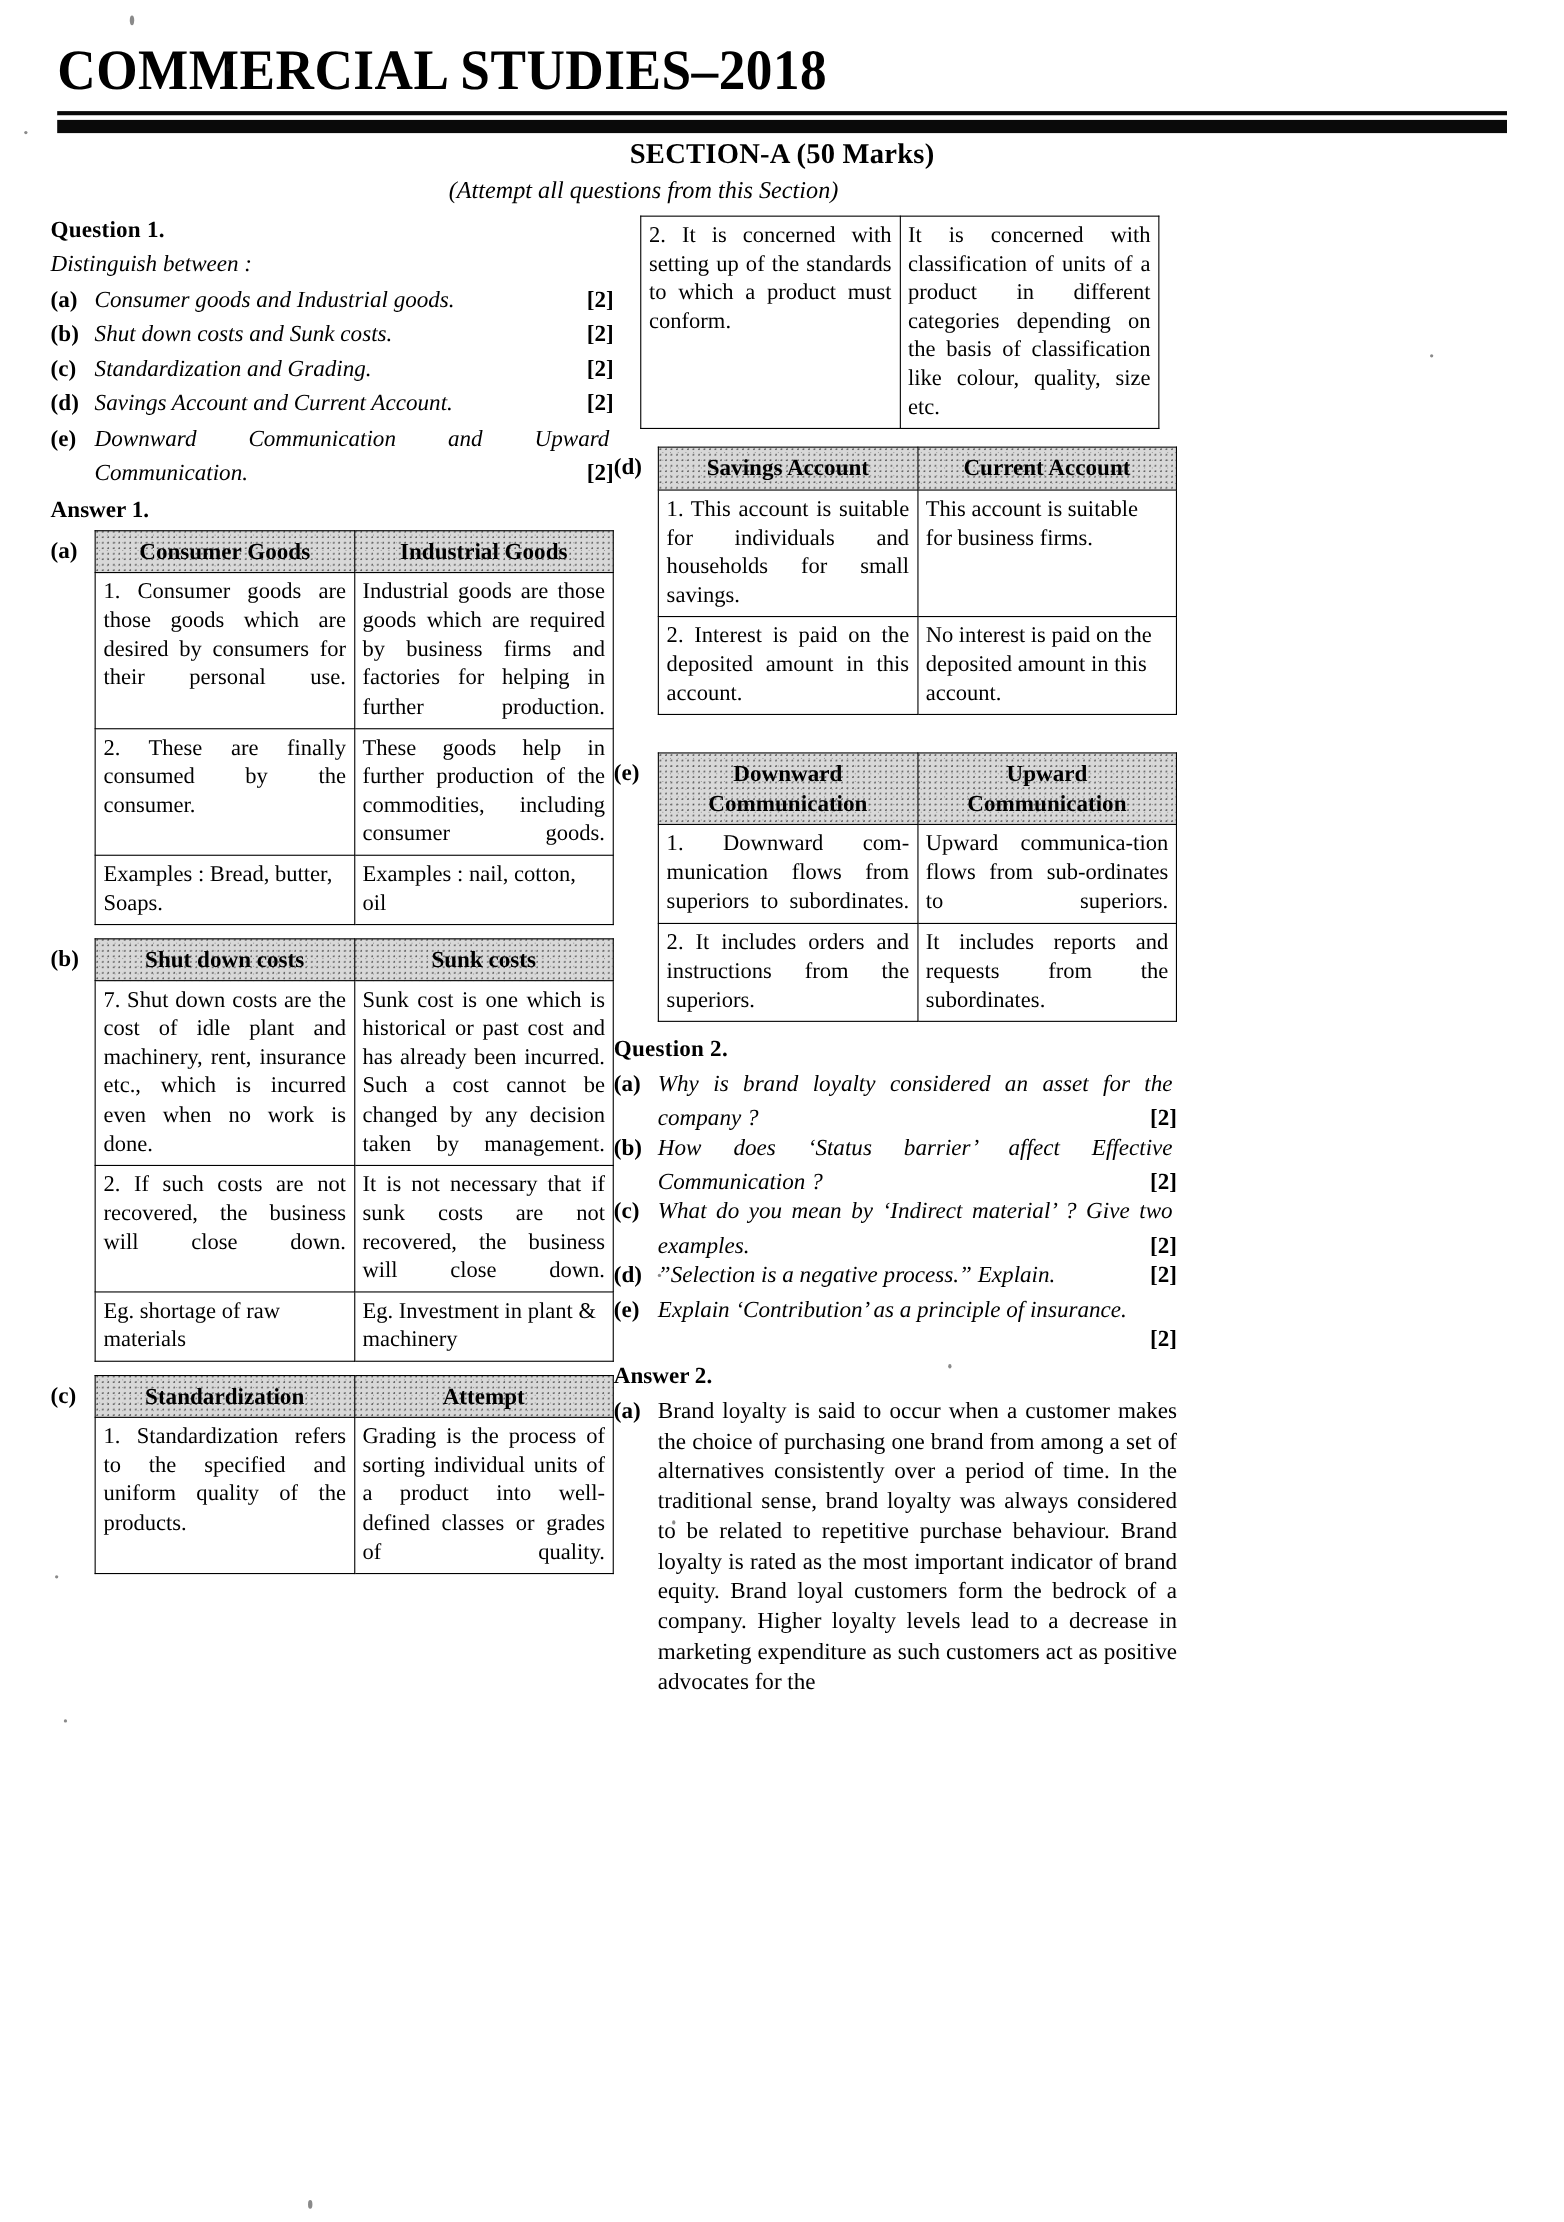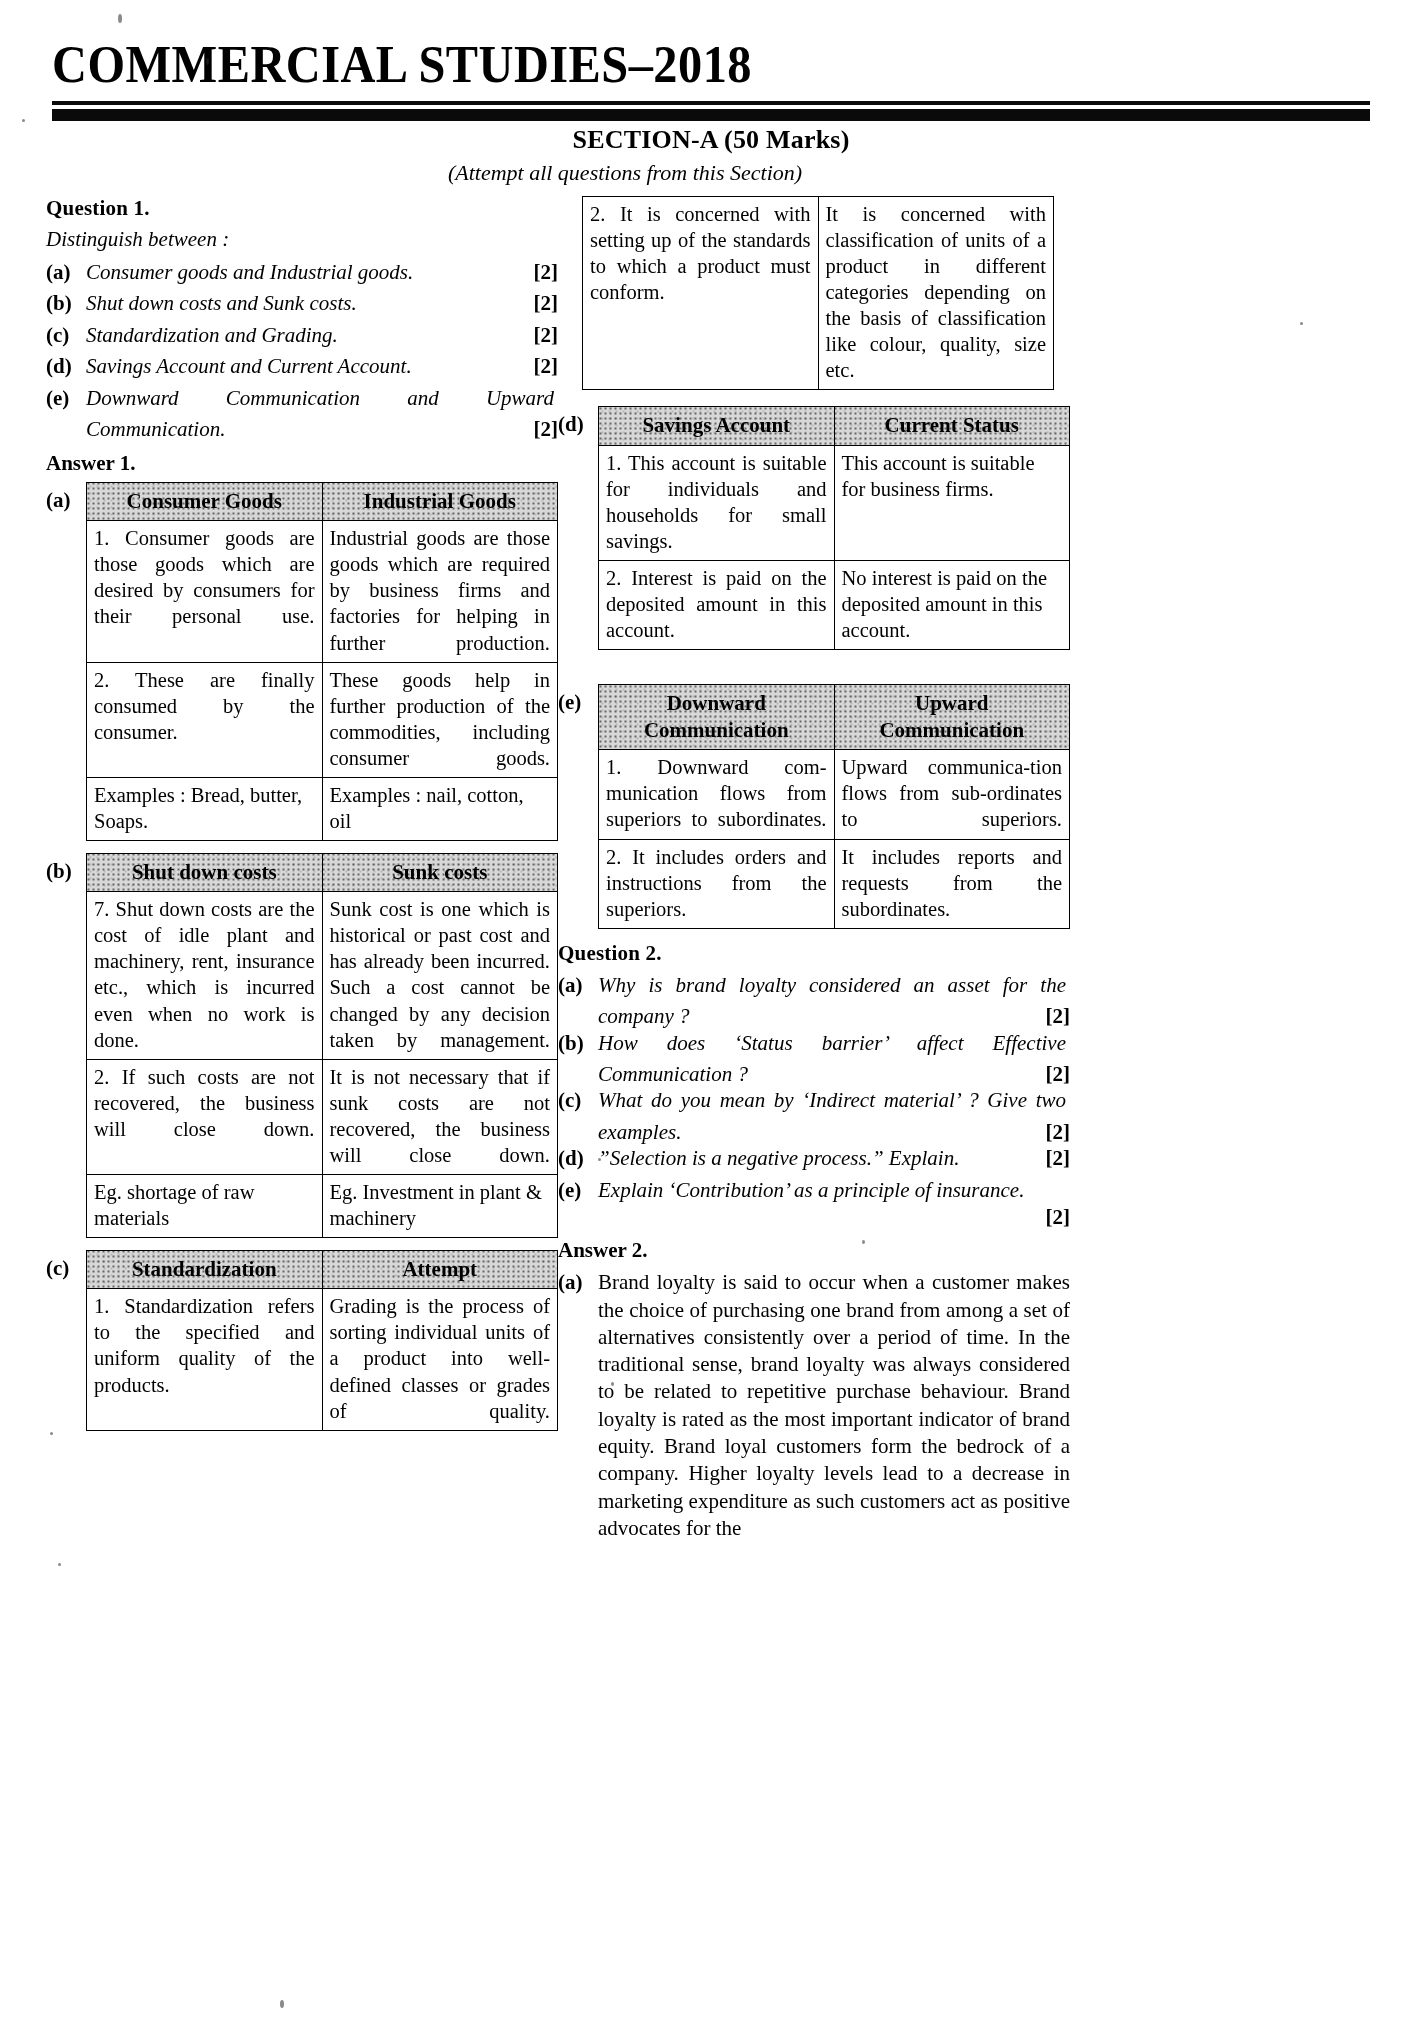"(Attempt all questions from this" .section-sub { margin-left: 40px -> none }
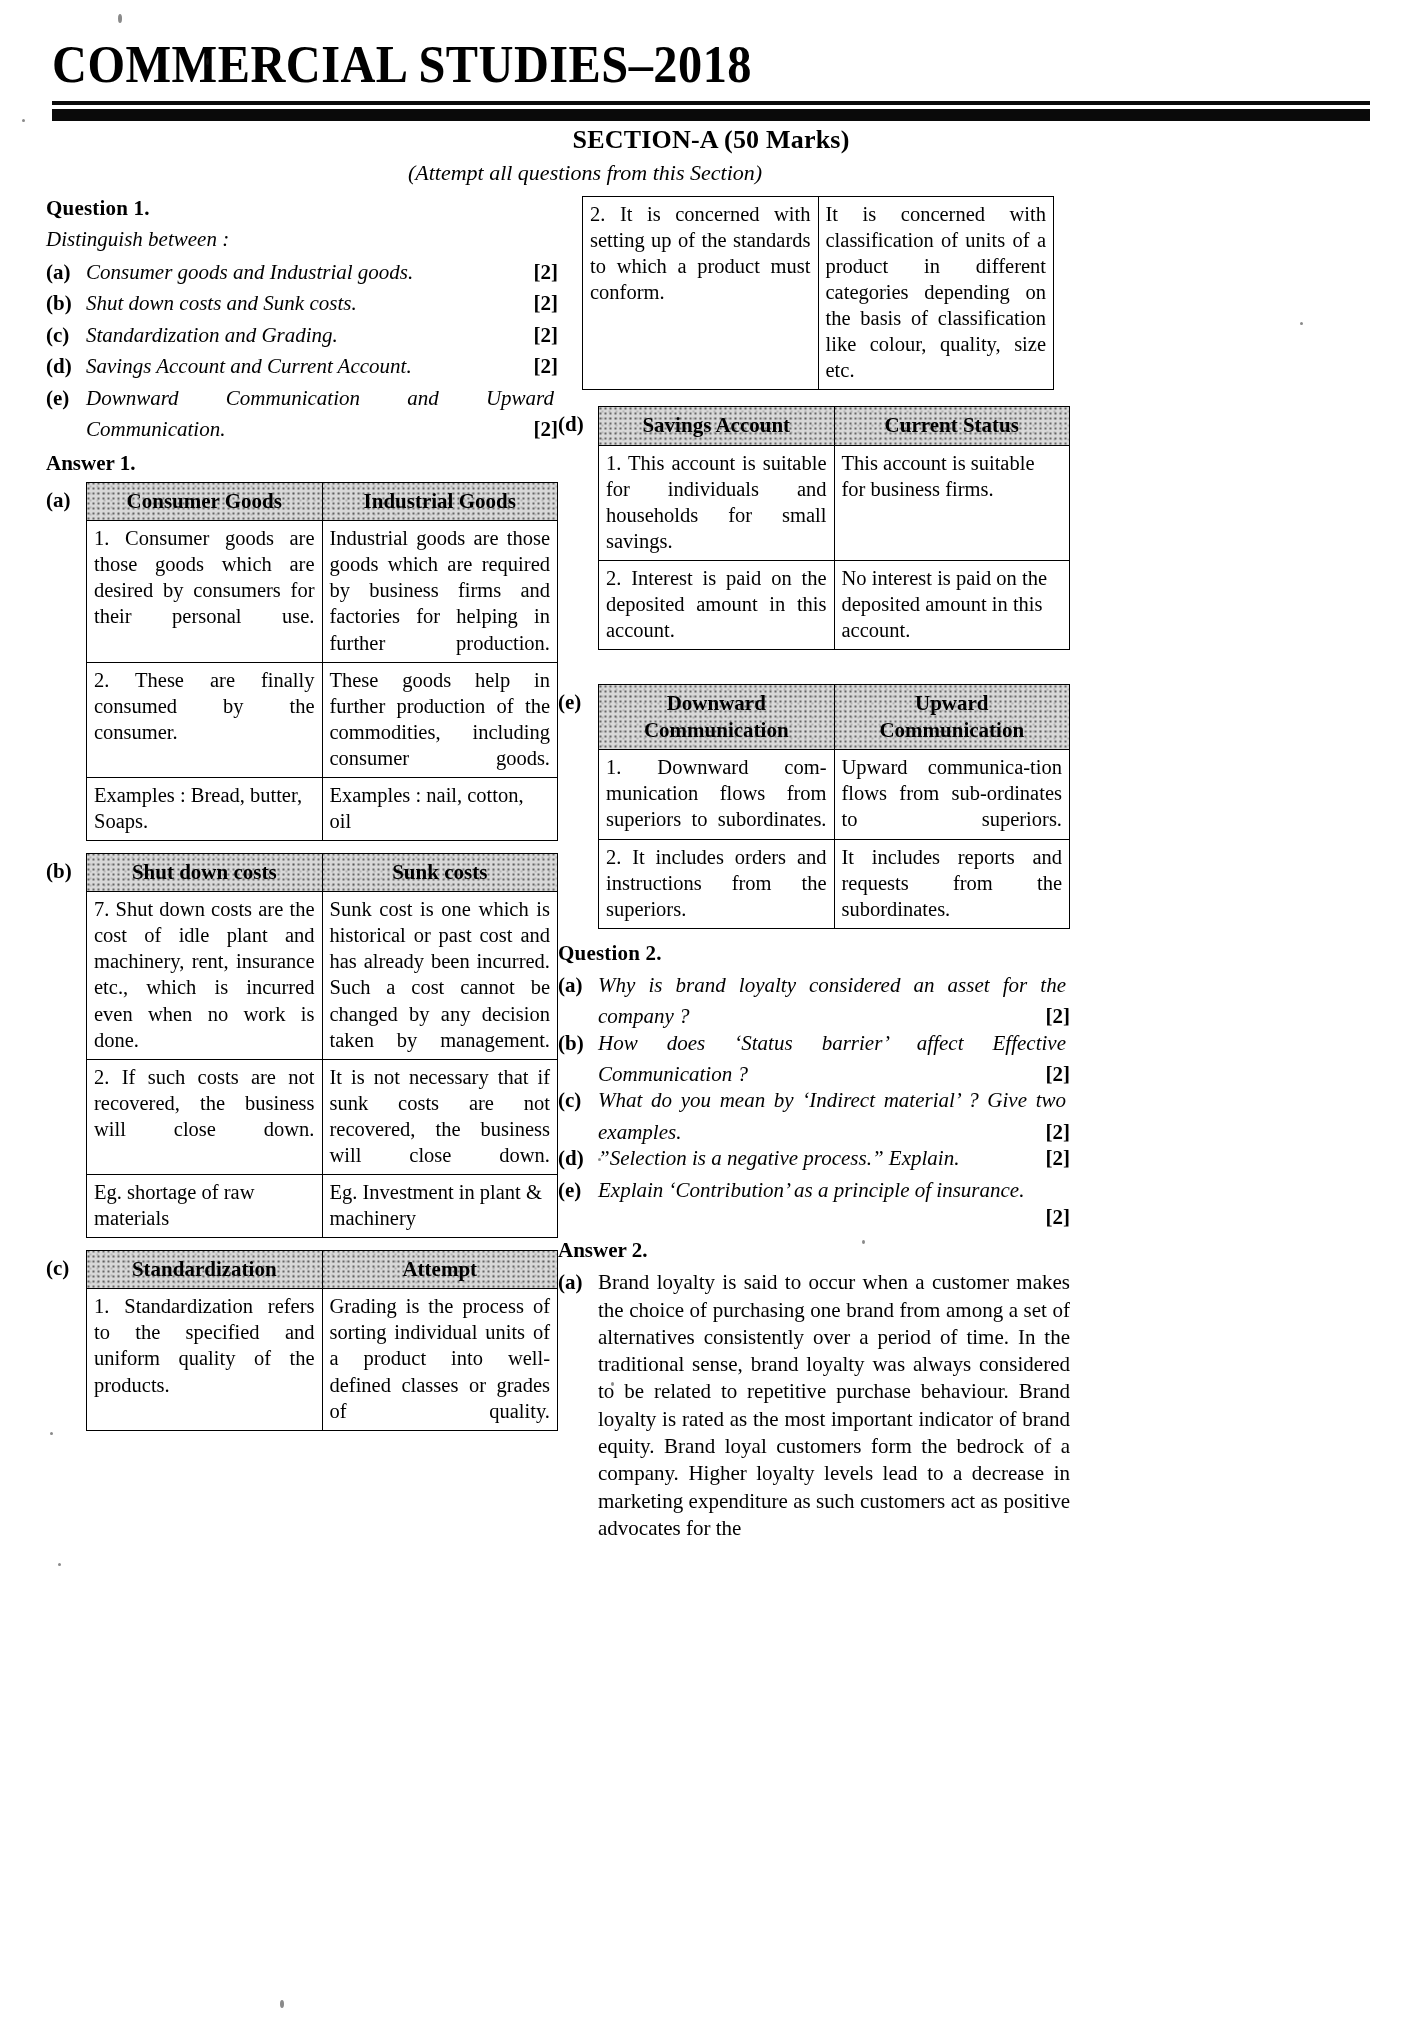"Current Status" th { text: Status -> Account }
